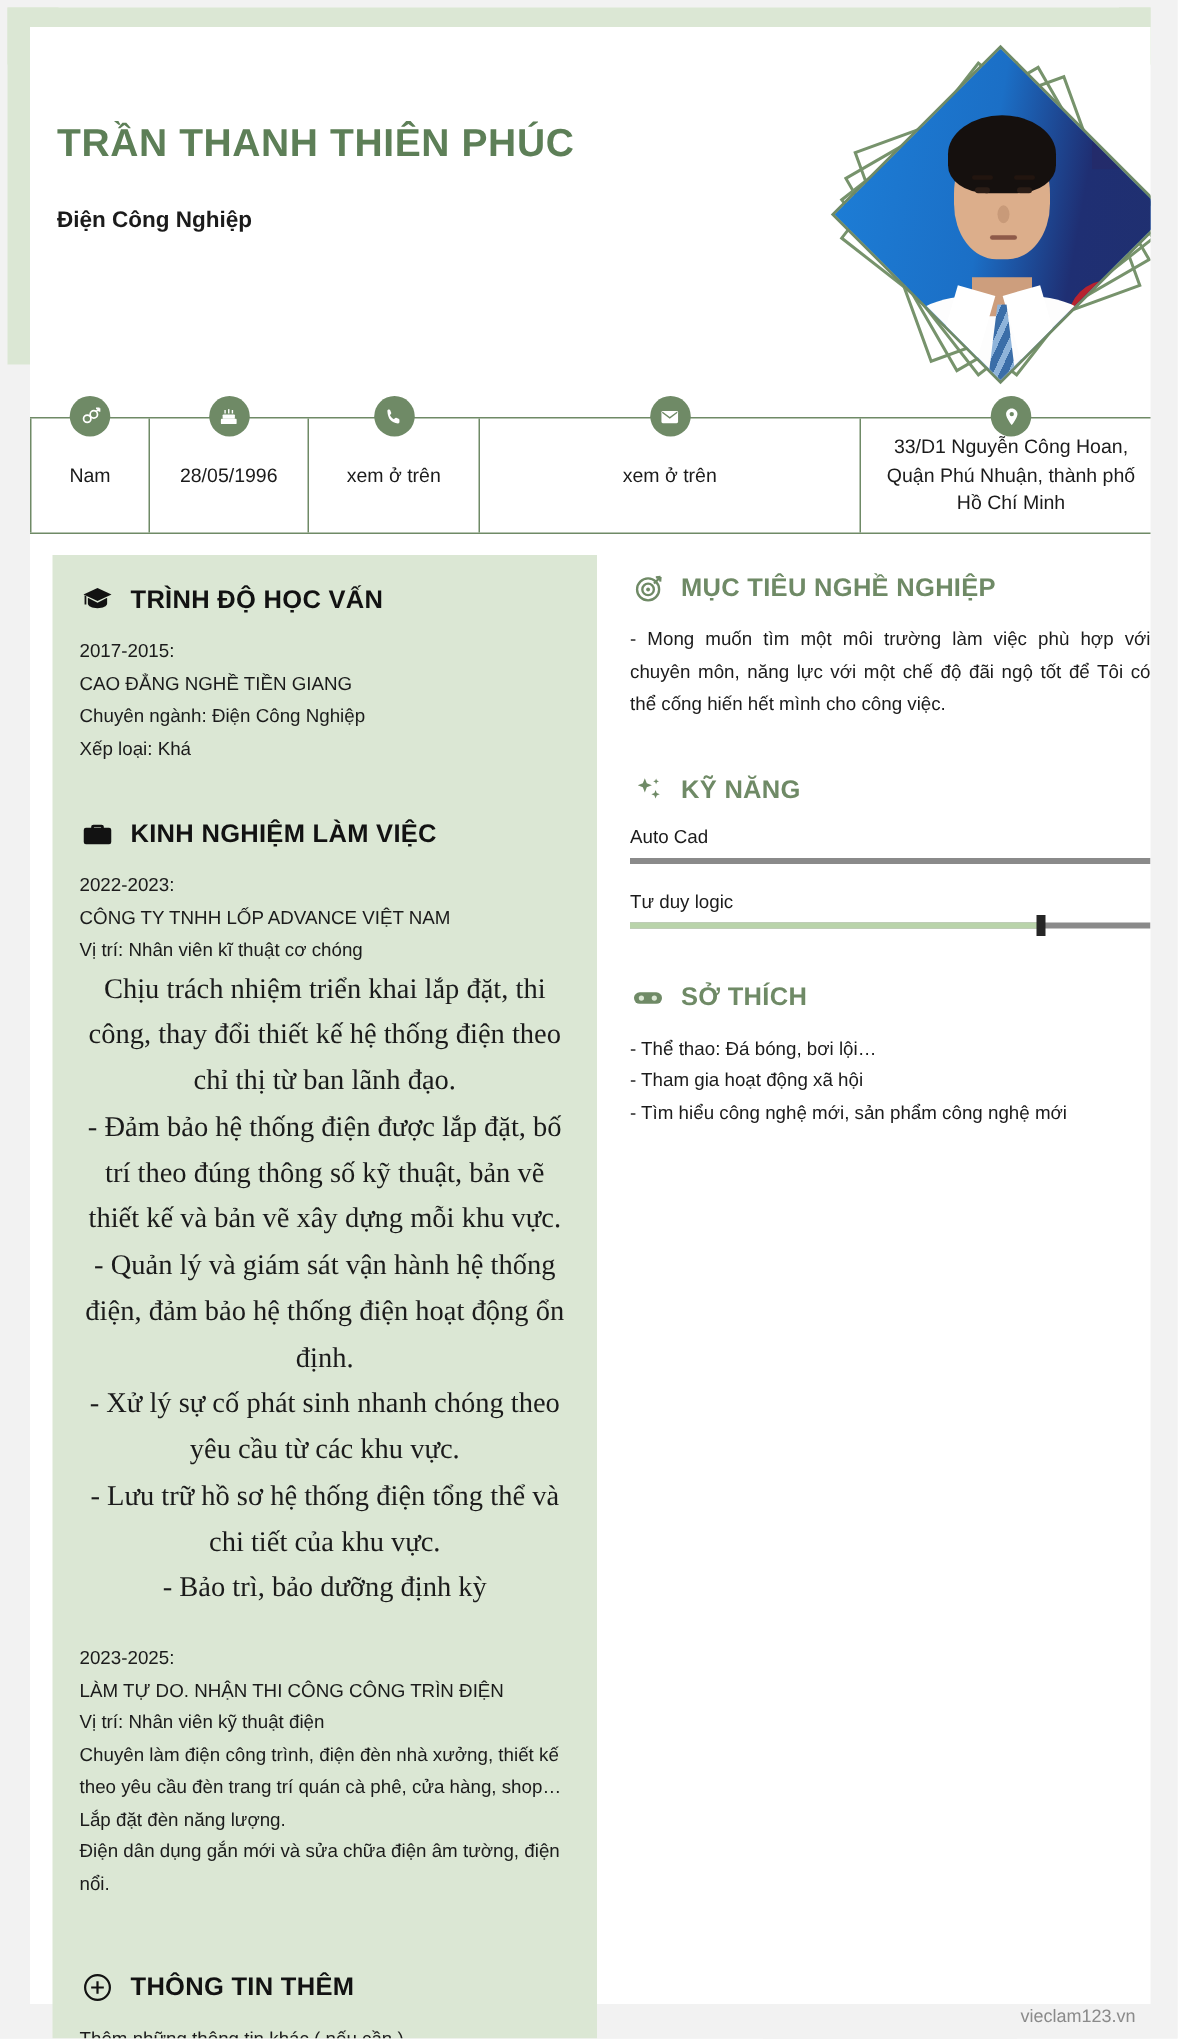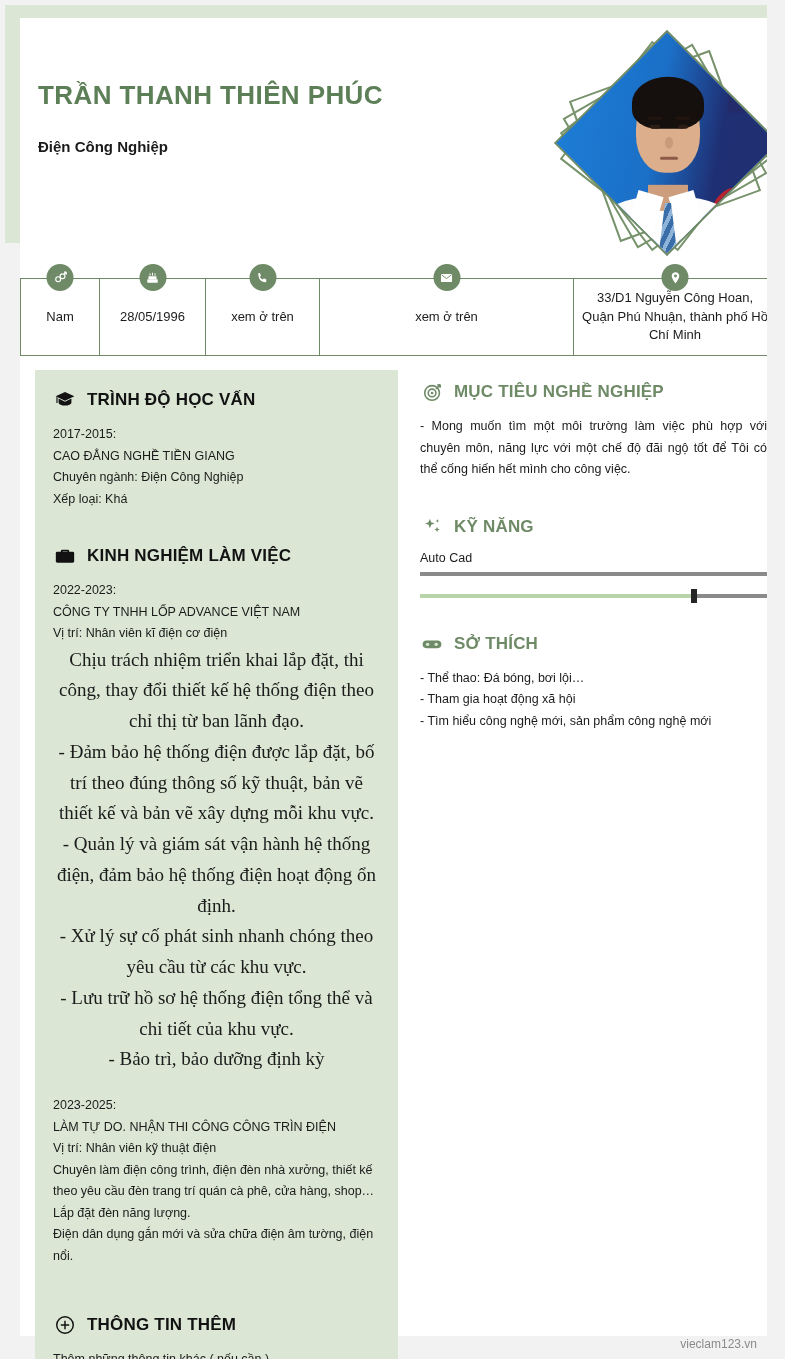"33/D1 Nguyễn Công Hoan, Quận" .c-cell:last-child { border-right: 1px solid #701a75 -> 3px solid #701a75 }
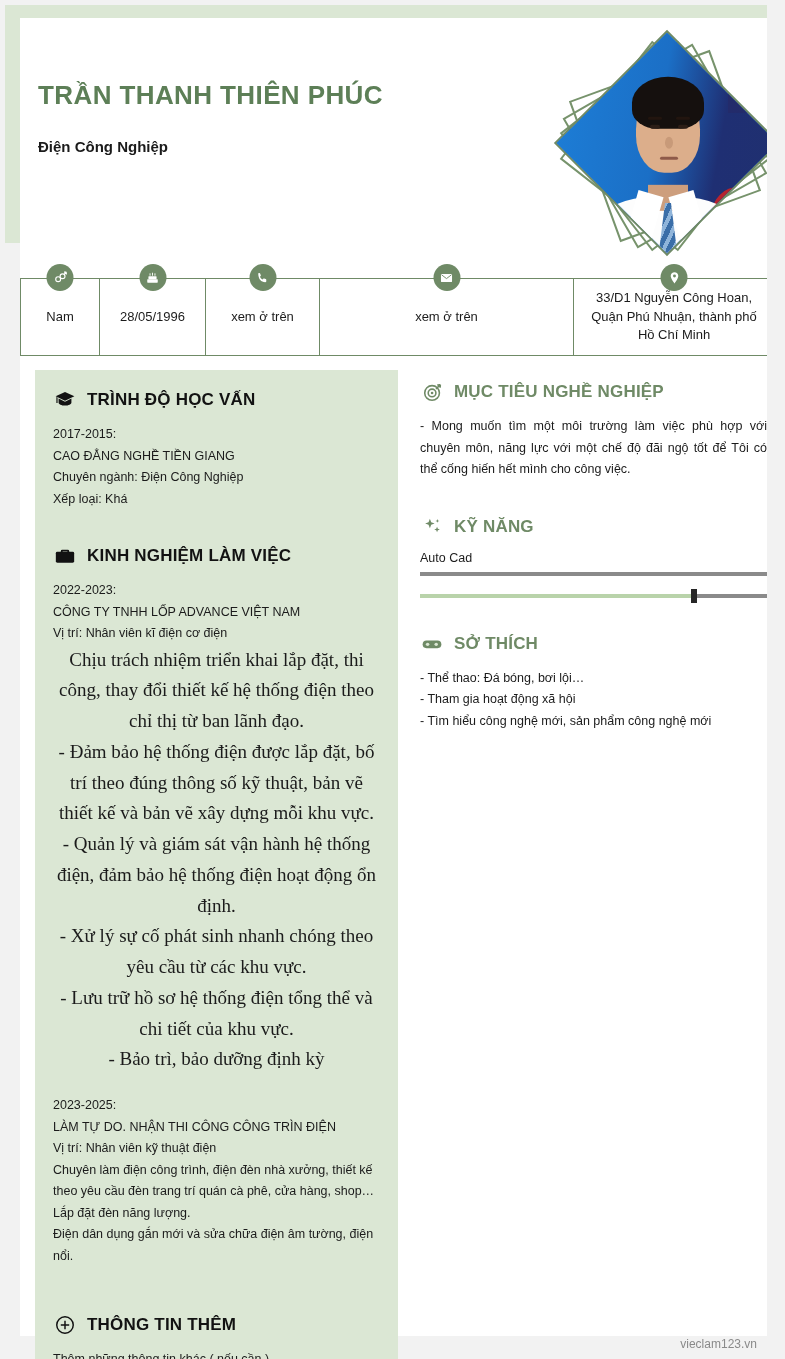"Tư duy logic" div.skill-name { html: none -> <div>Tư duy logic</div> }
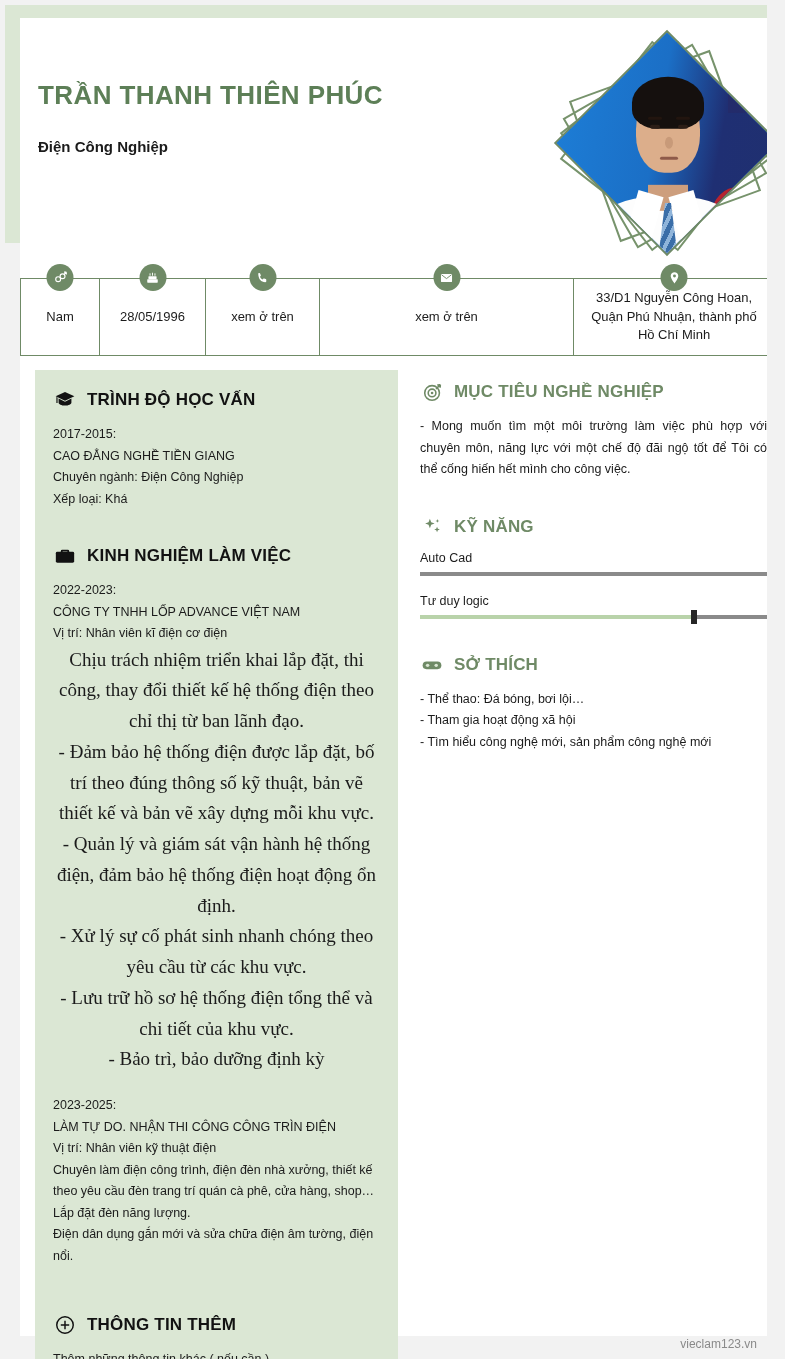"Vị trí: Nhân viên kĩ" div.sans { text: điện cơ điện -> thuật cơ chóng }
